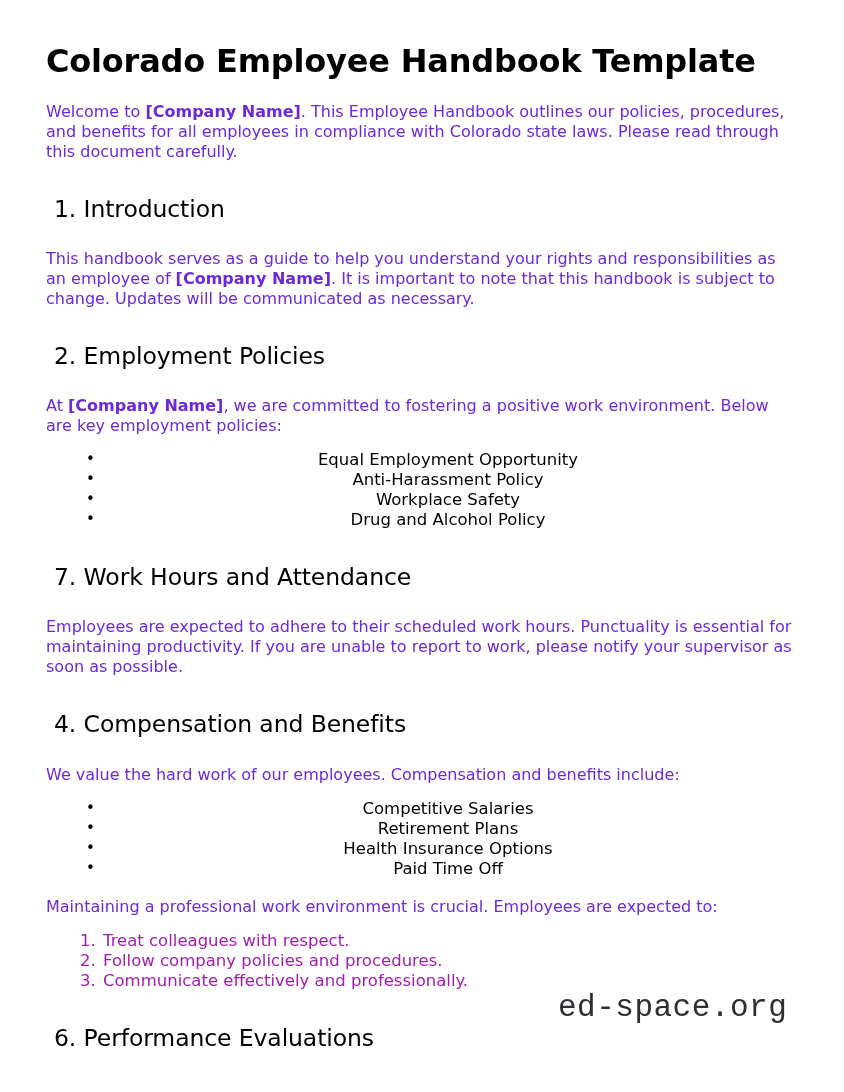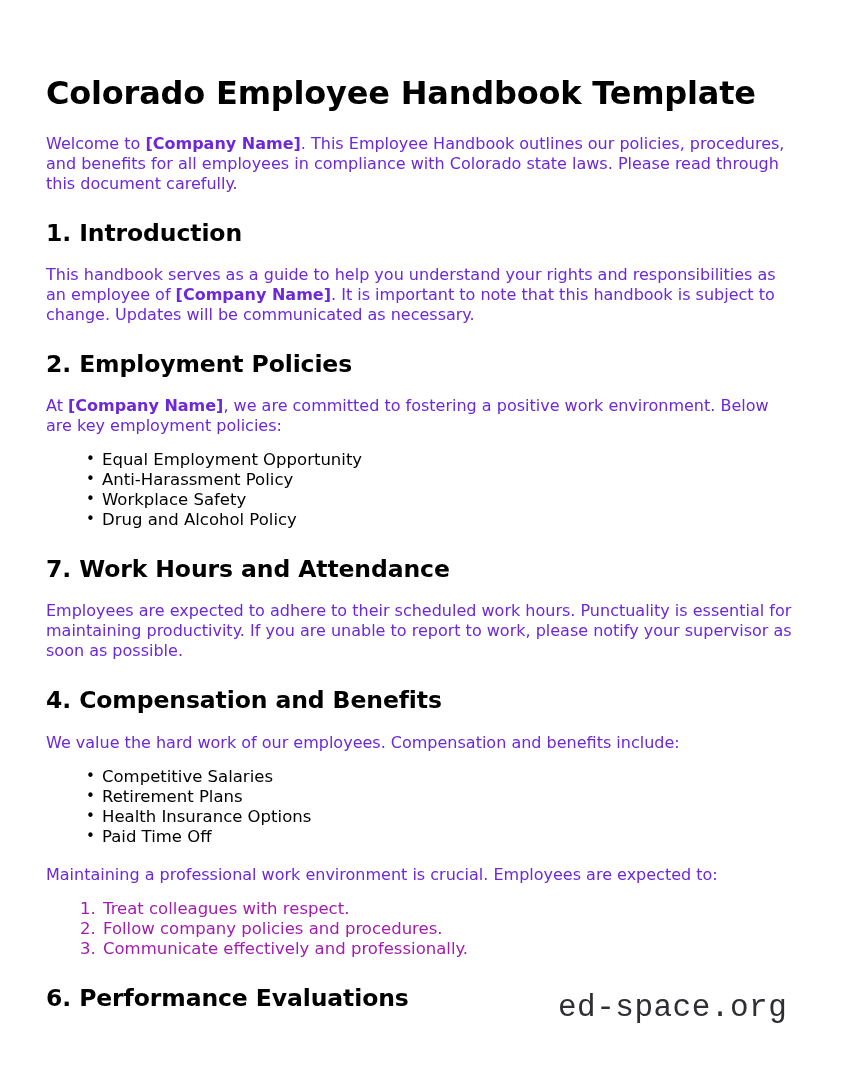"Colorado Employee Handbook Template" h1.doc-title { padding-top: 76px -> 44px }
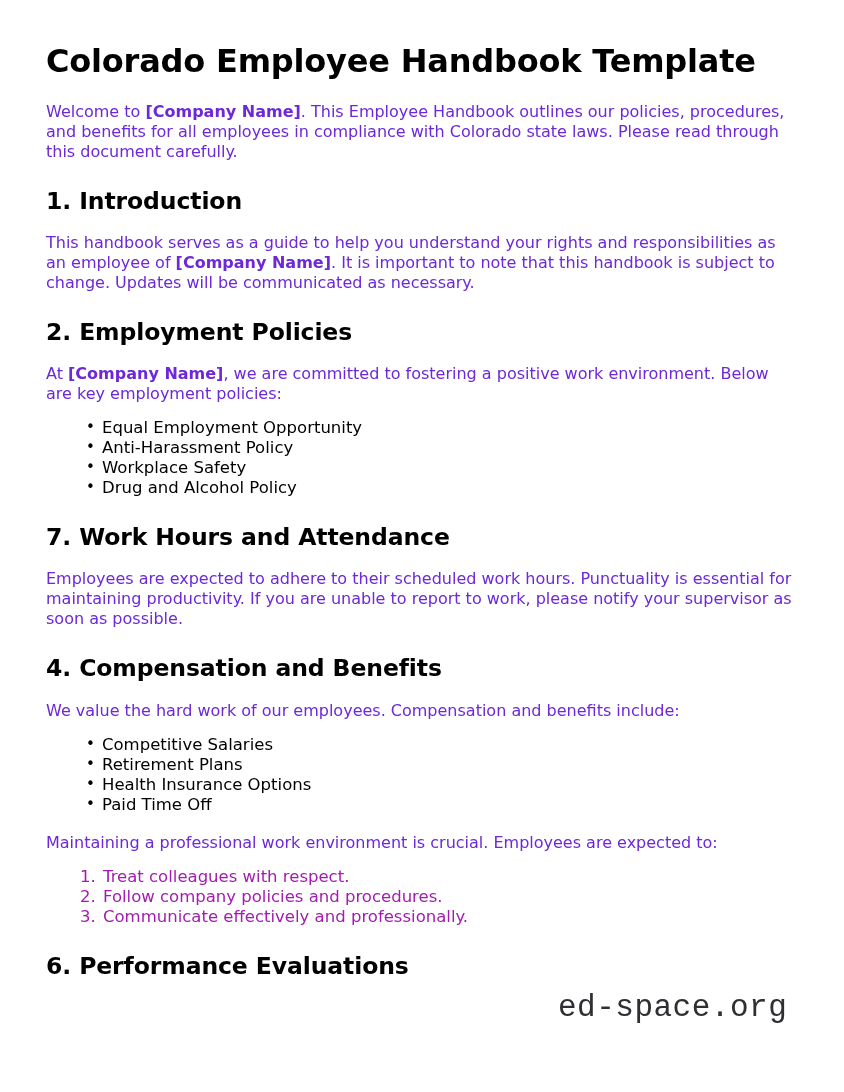"1. Introduction" h2.section-heading { font-weight: bold -> normal; margin: 0 -> 8px }
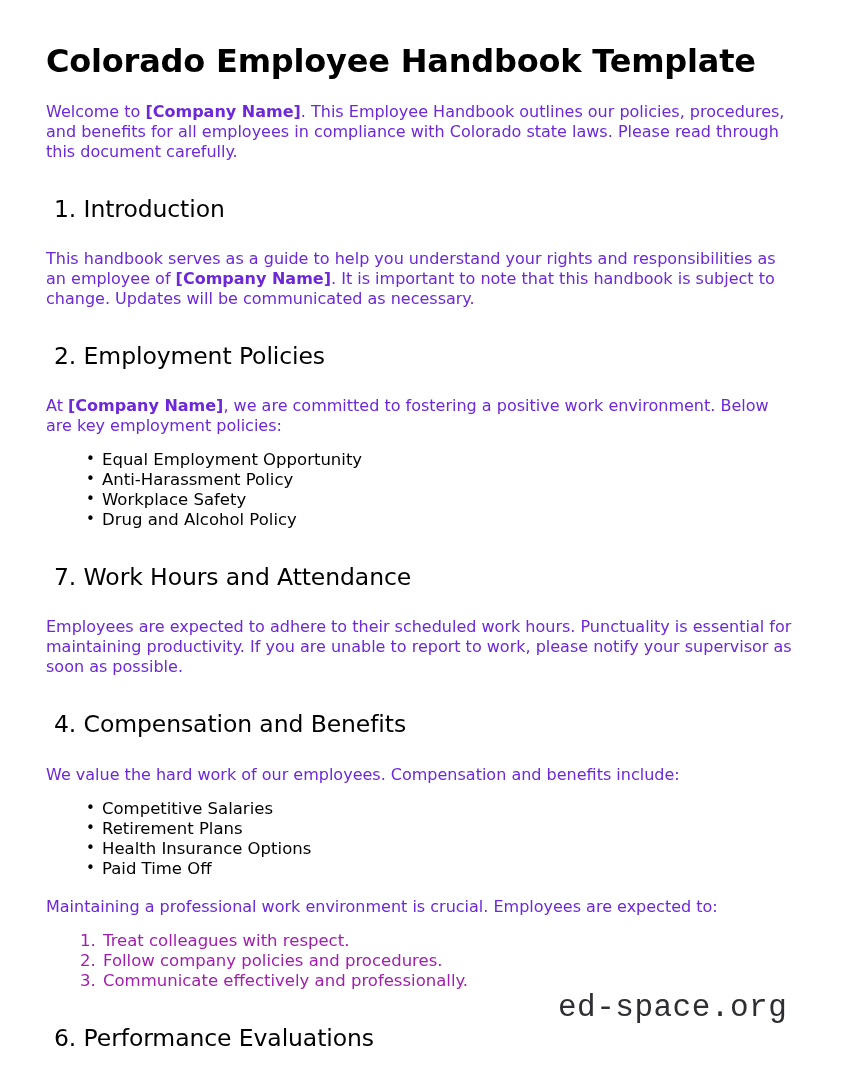"Equal Employment Opportunity" ul.bullet-list { text-align: none -> center }
